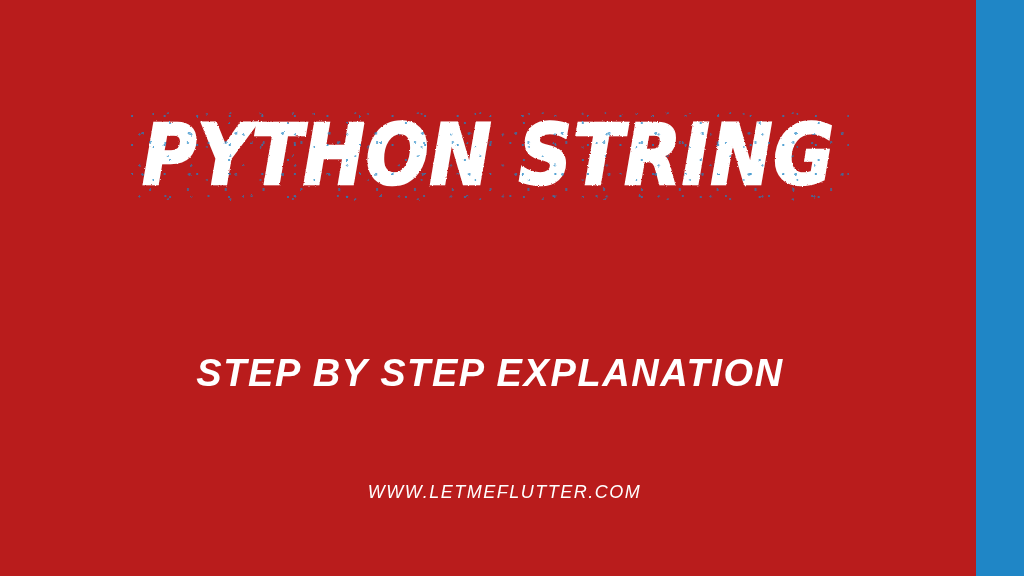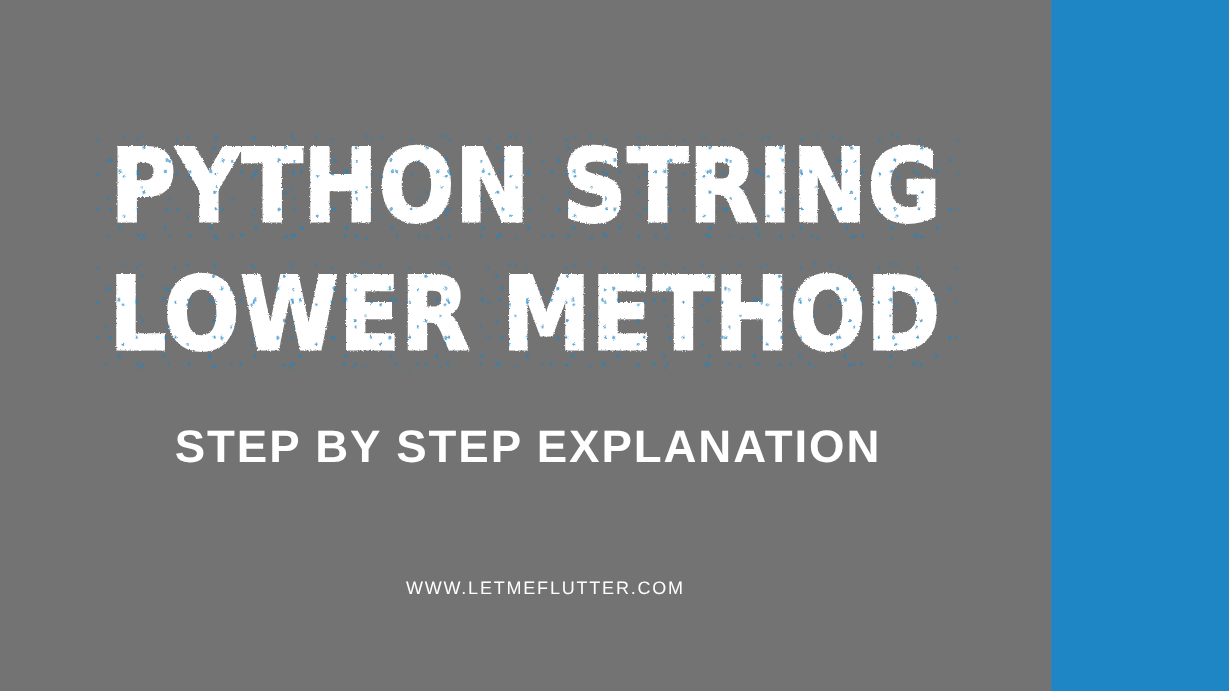"PYTHON STRING" .card { background: #737373 -> #b91c1c; font-style: none -> italic; width: 876px -> 976px }
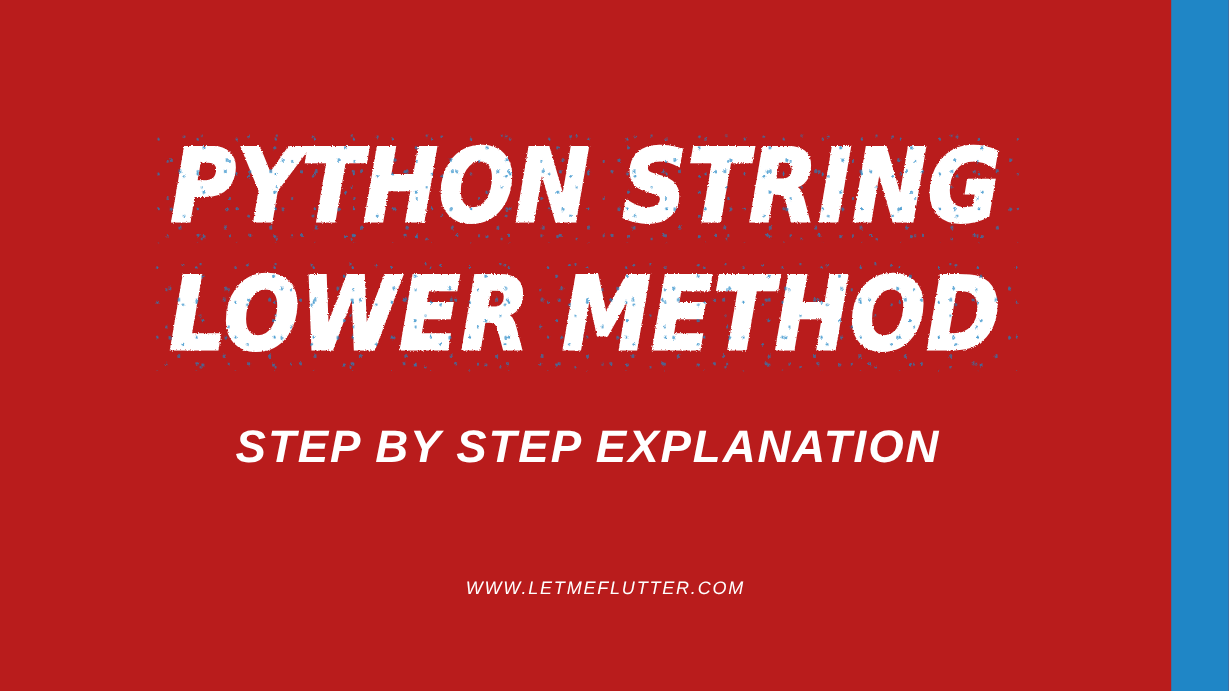"LOWER METHOD" div.headline { html: <div> <span>LOWER METHOD</span> </div> -> none }
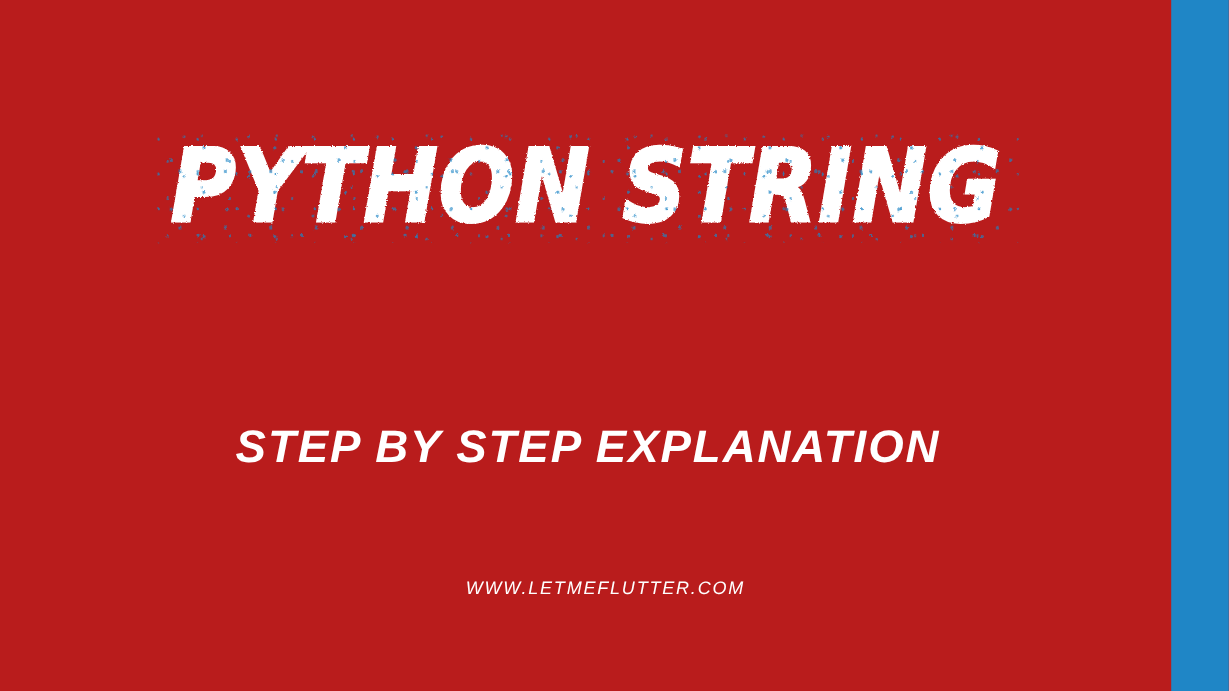"WWW.LETMEFLUTTER.COM" .url { font-size: 15px -> 18px }
